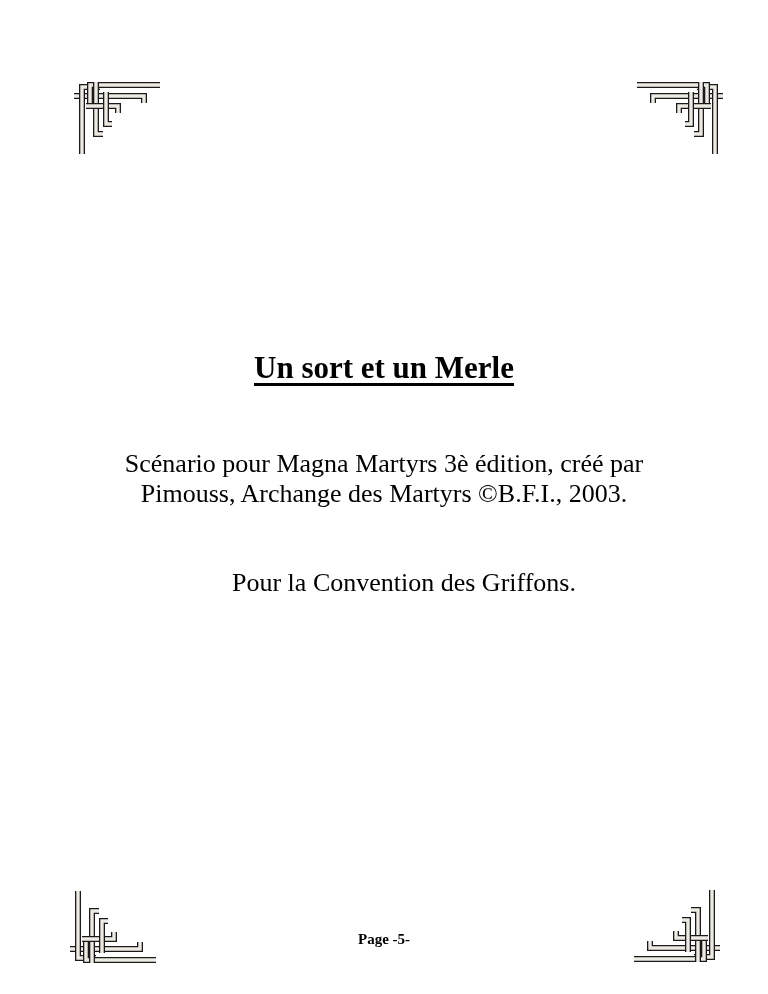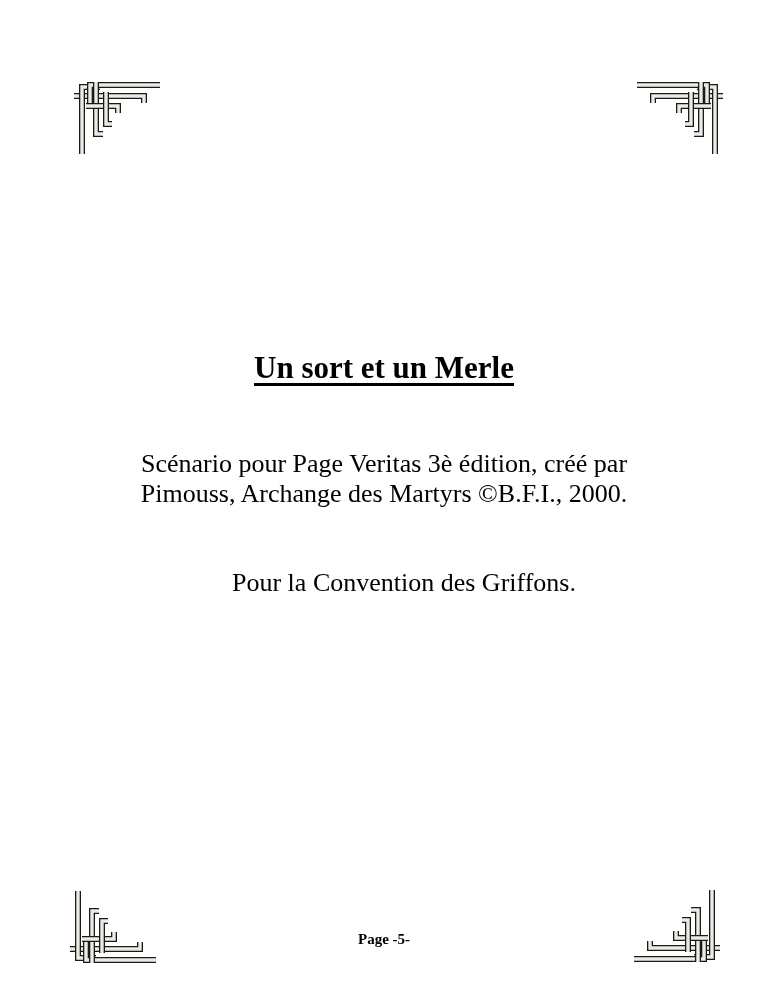"Scénario pour Page Veritas 3è" span.line { text: Page Veritas -> Magna Martyrs }
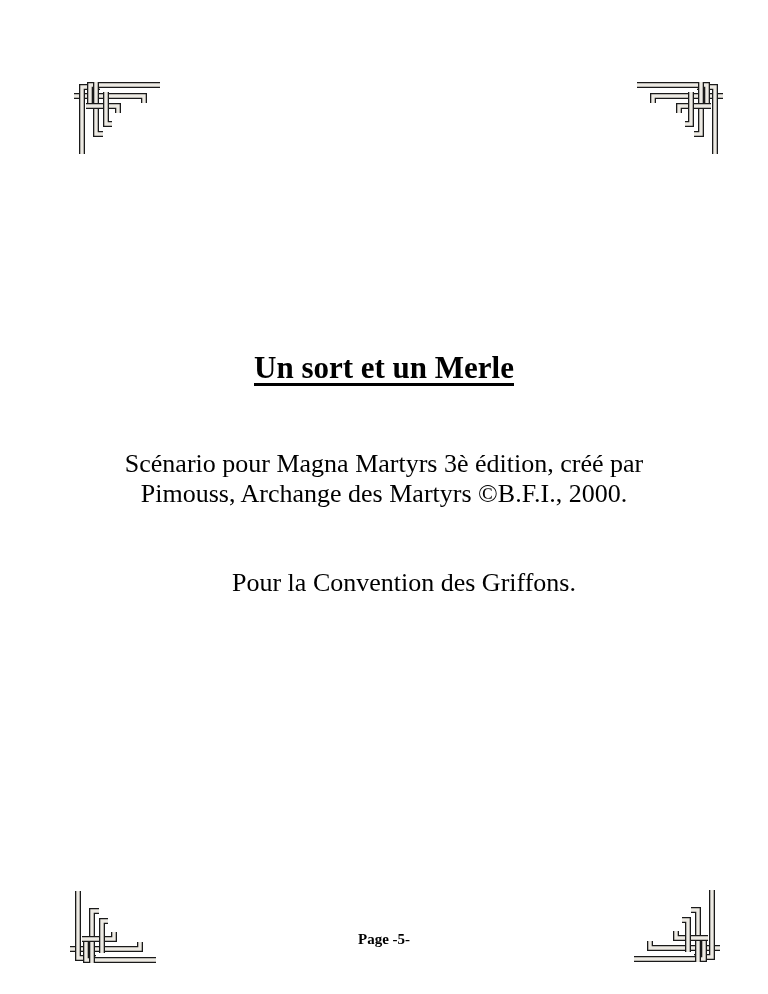"Pimouss, Archange des Martyrs ©B.F.I.," span.line { text: 2000 -> 2003 }
